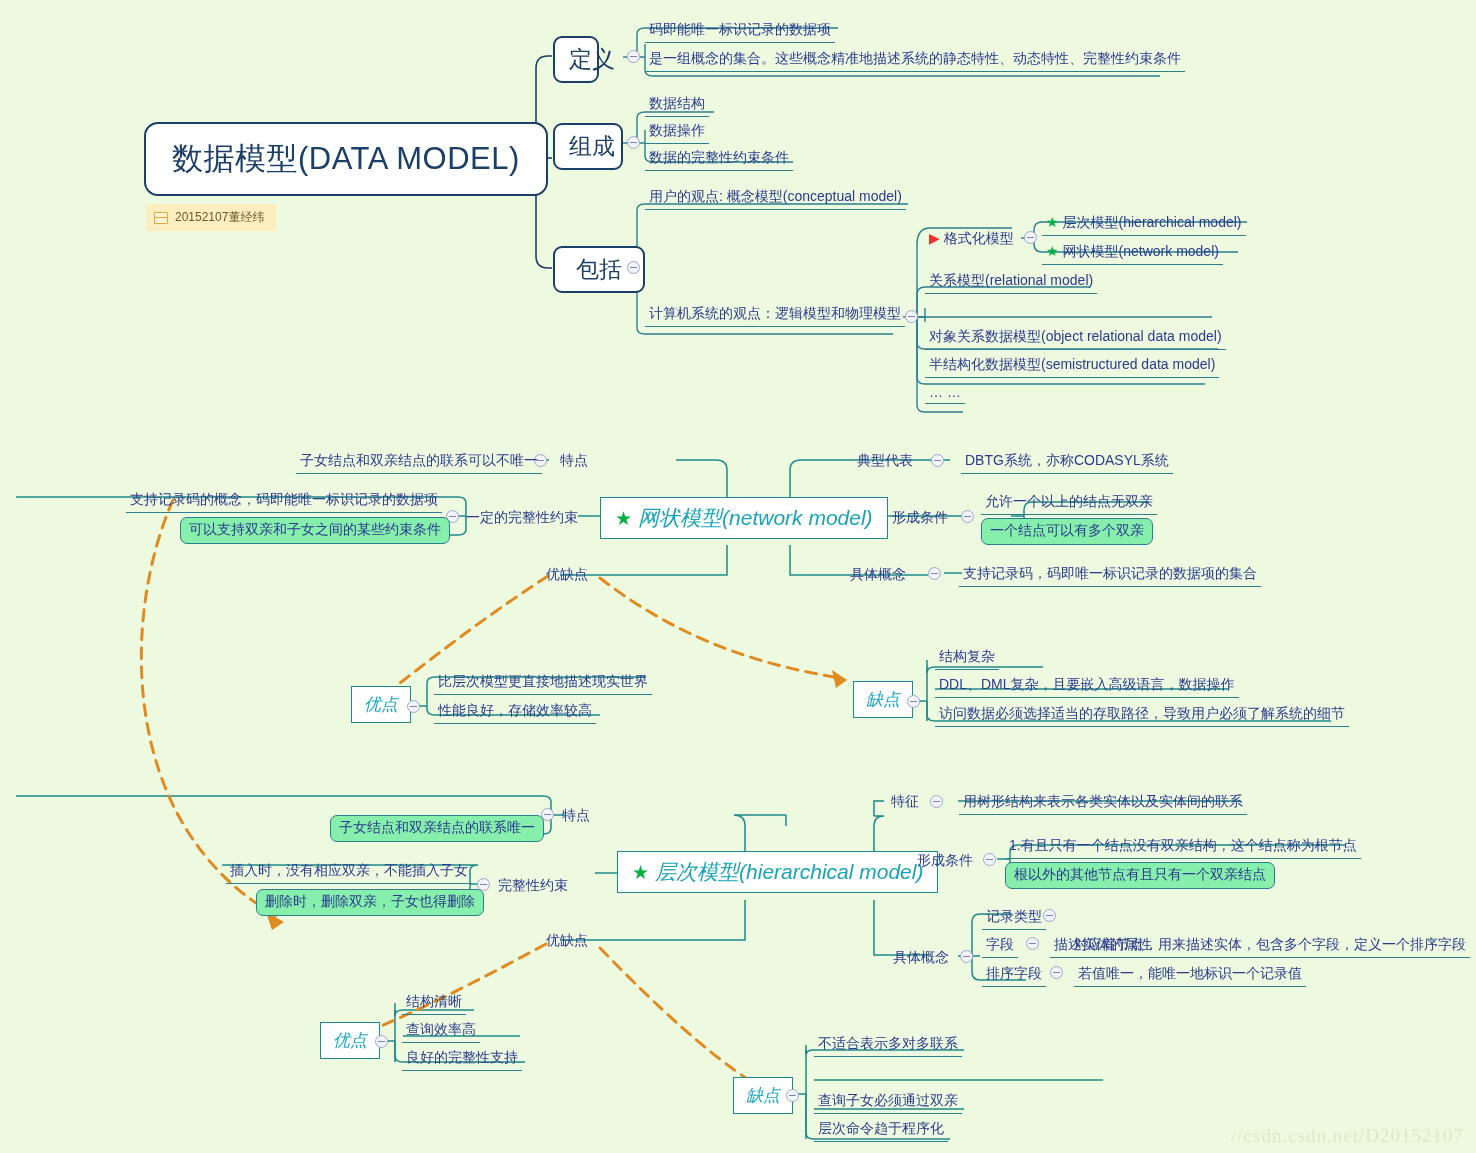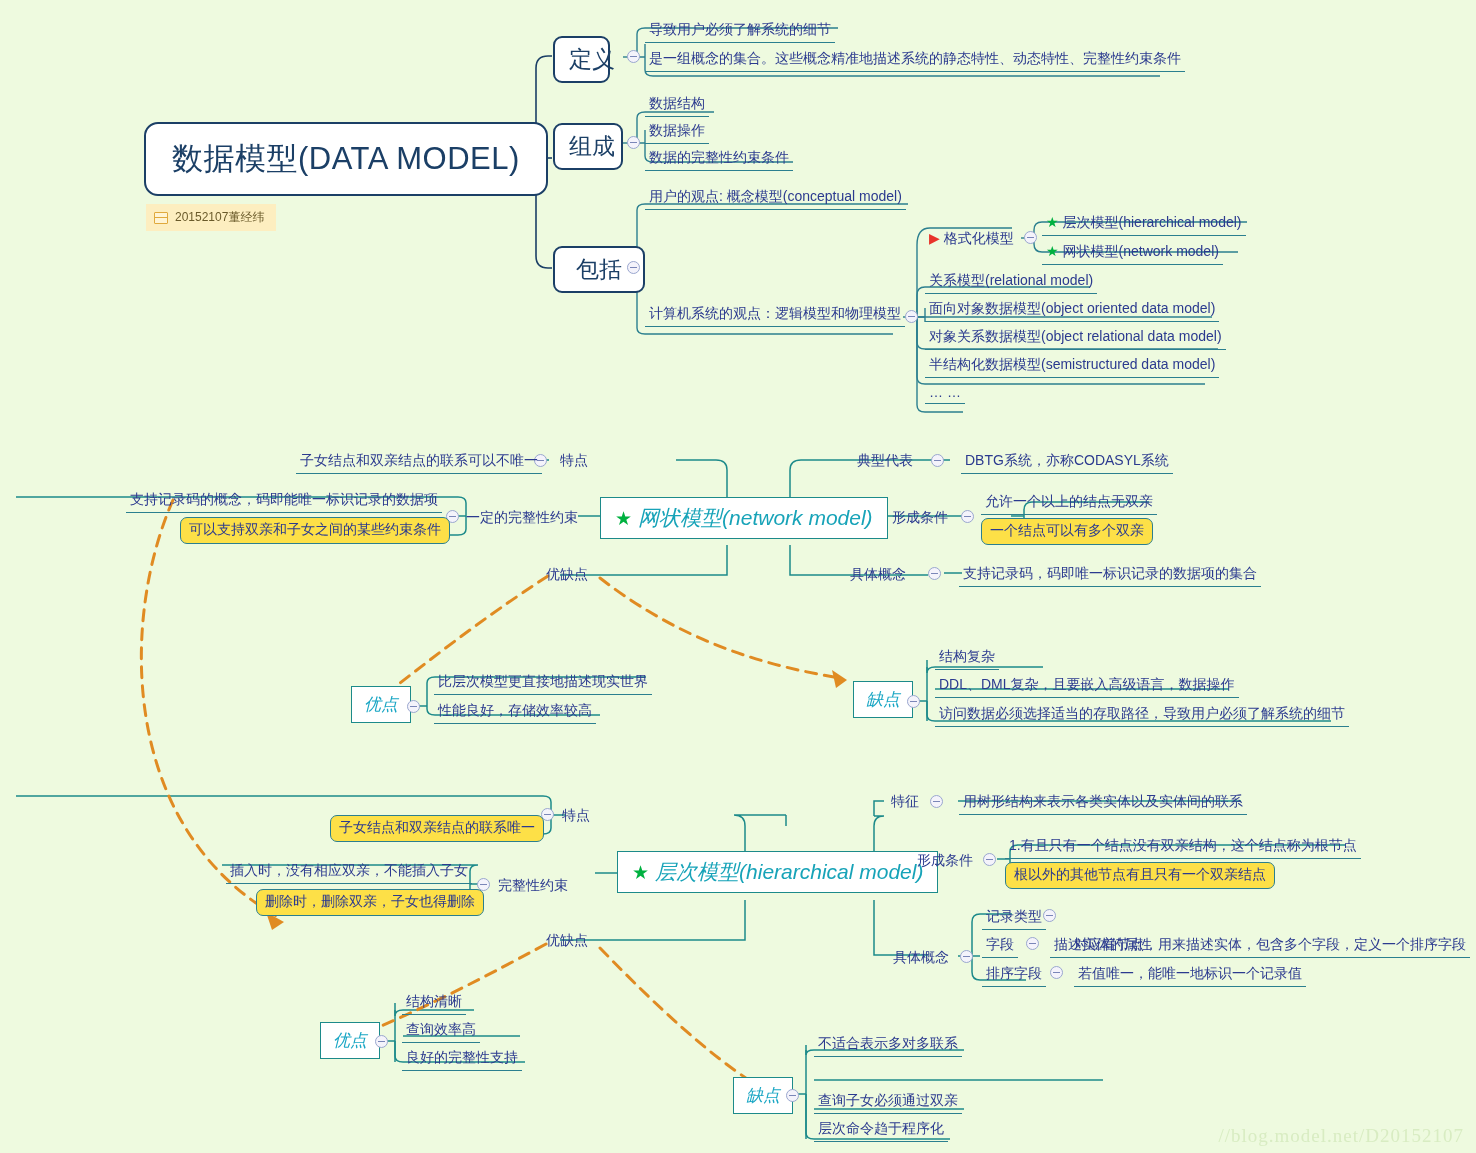"导致用户必须了解系统的细节" div.node { text: 导致用户必须了解系统的细节 -> 码即能唯一标识记录的数据项 }
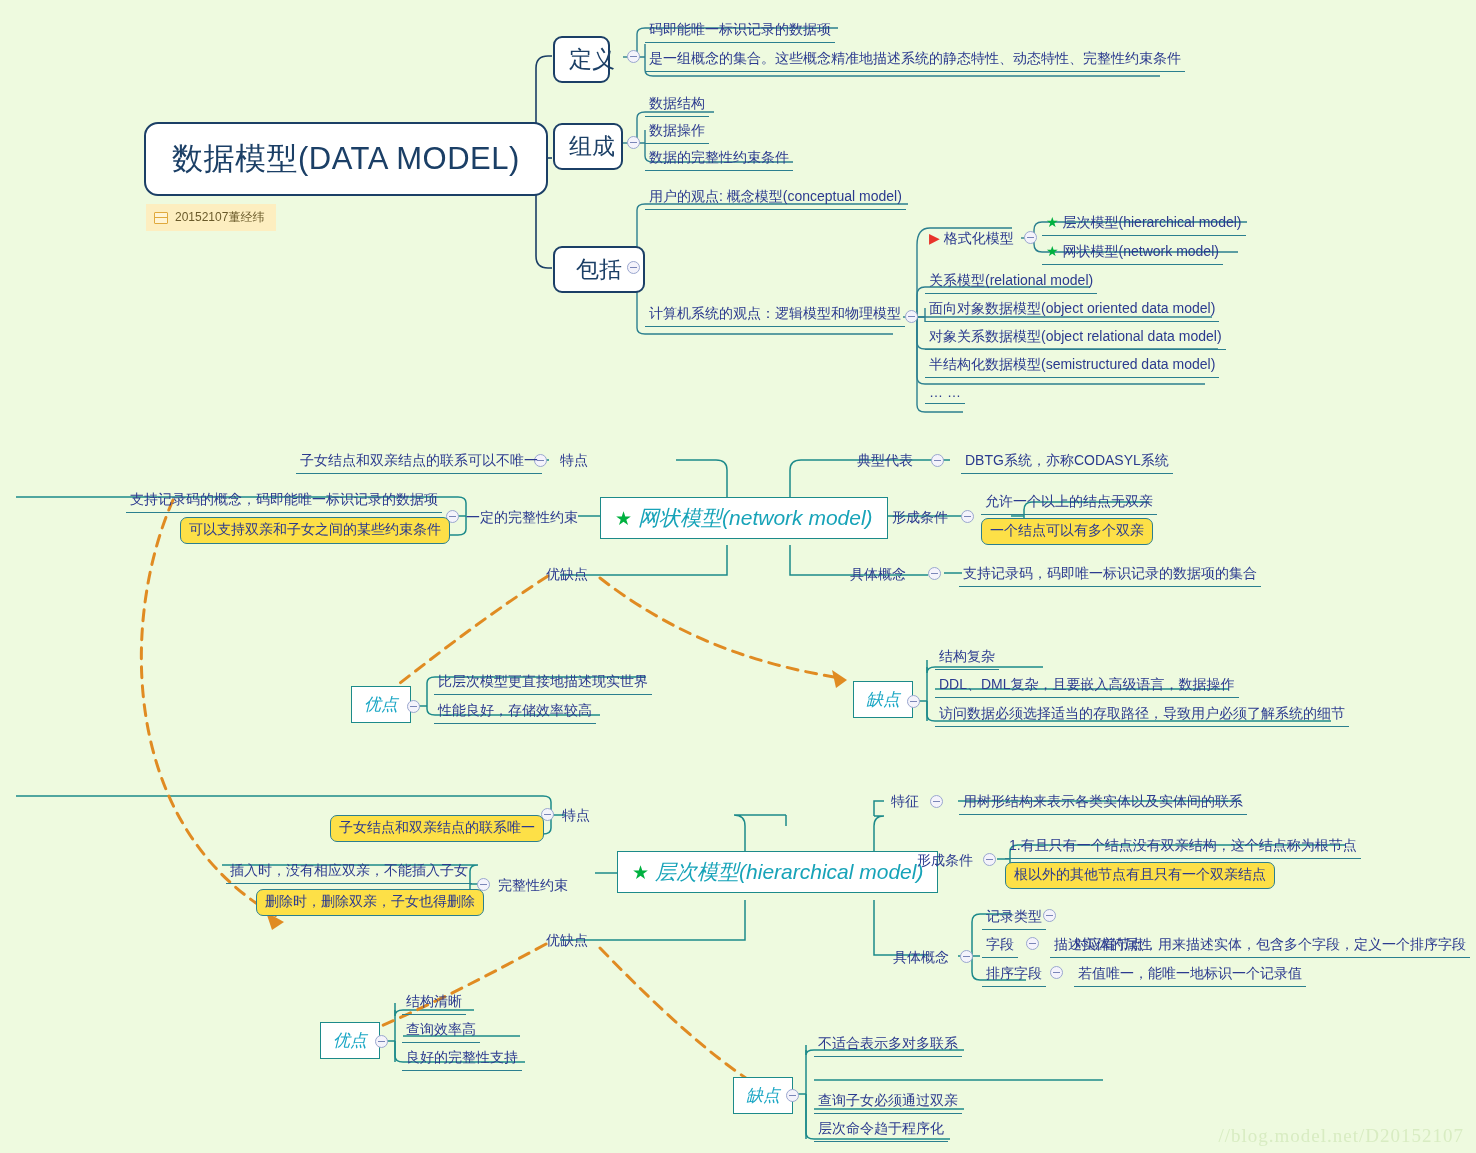"定义" div.node { width: 57px -> 46px }
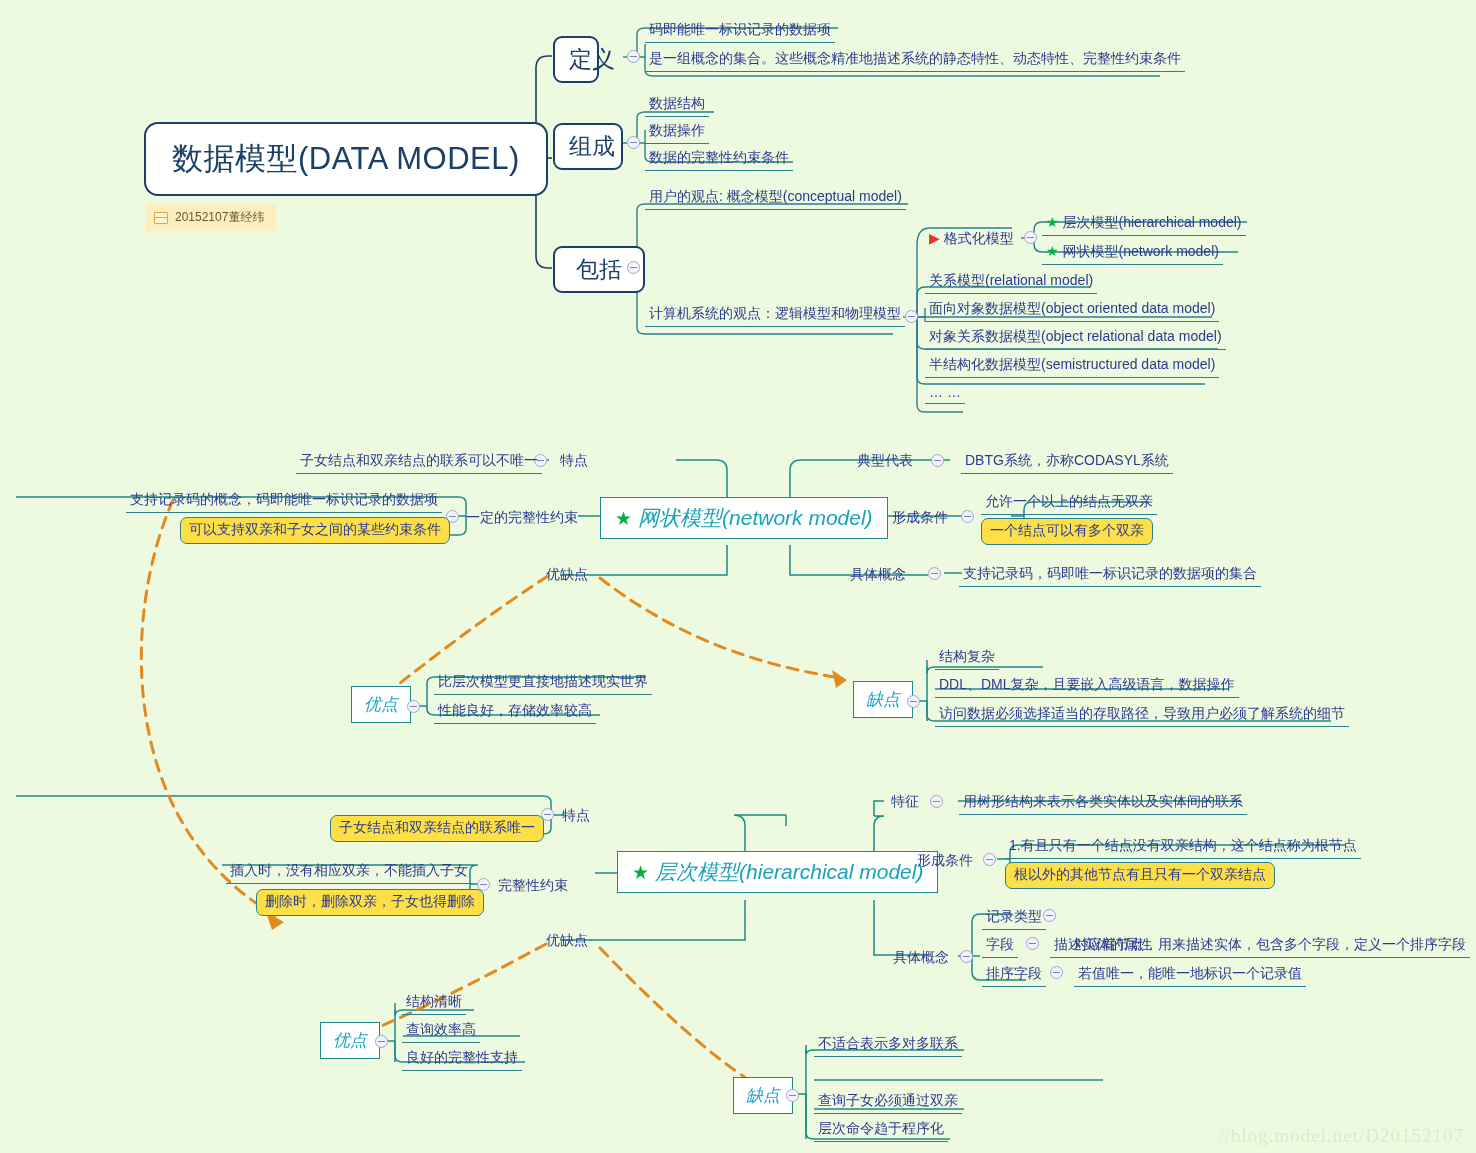"面向对象数据模型(object oriented data model)" div.node { html: <div>面向对象数据模型(object oriented data model)</div> -> none }
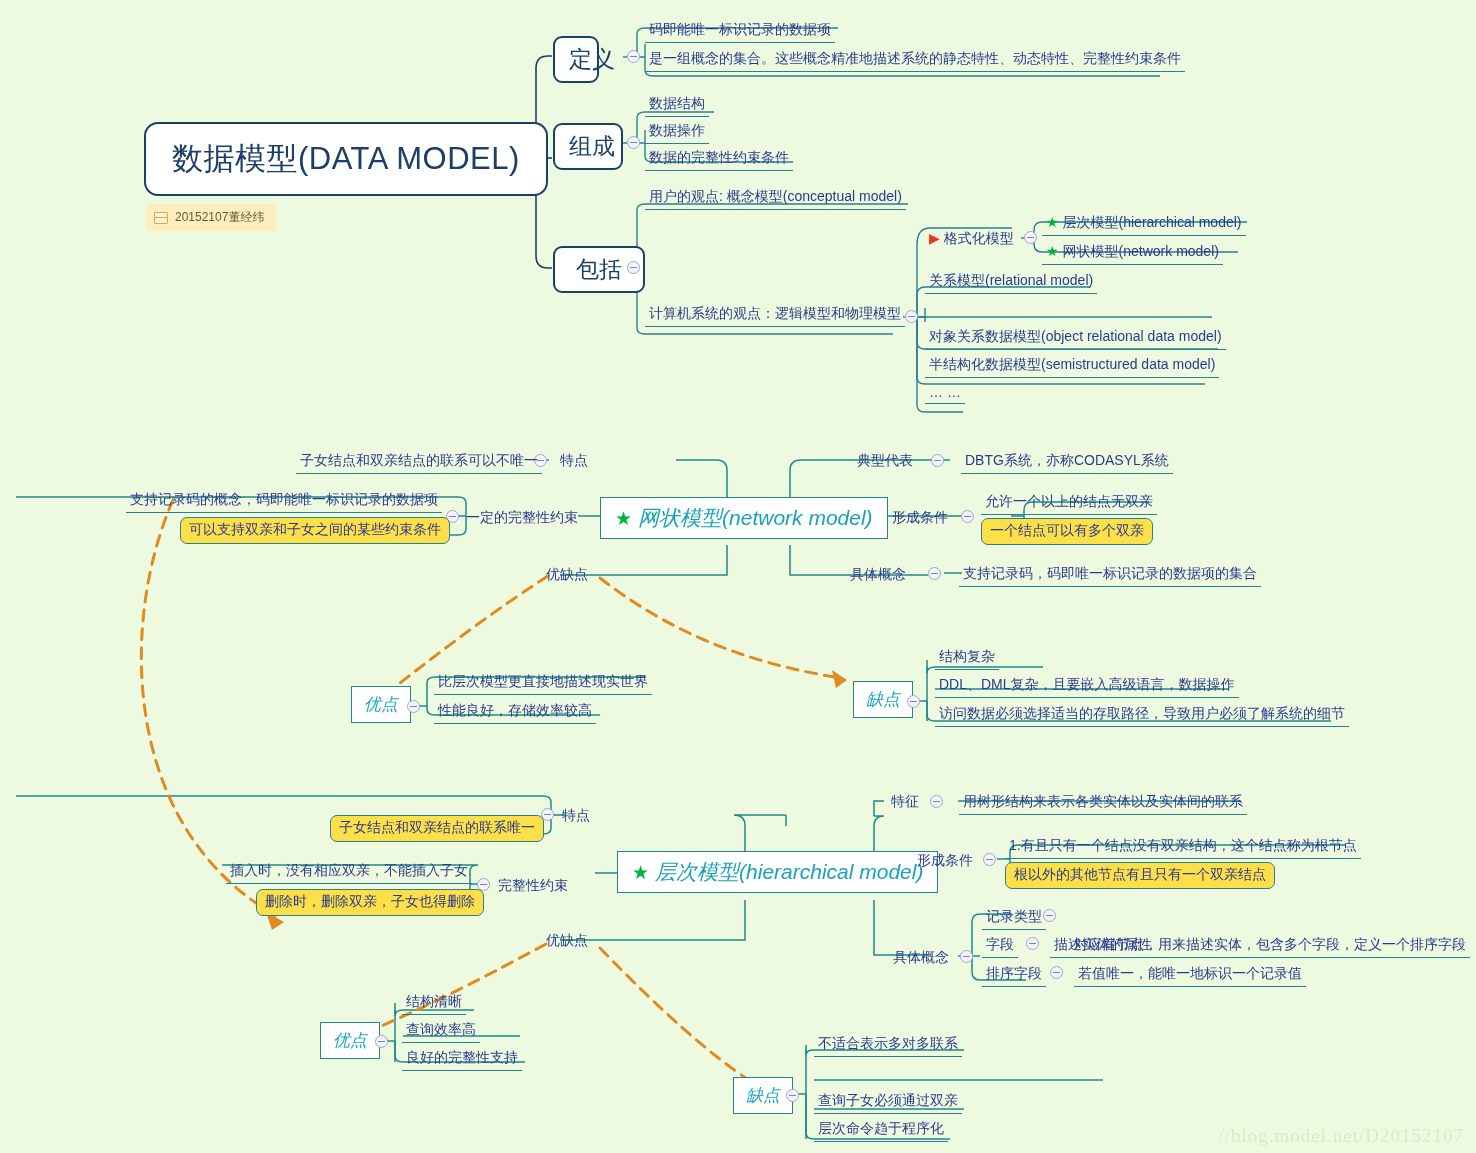"可以支持双亲和子女之间的某些约束条件" .tbox { background: #fde047 -> #86efac }
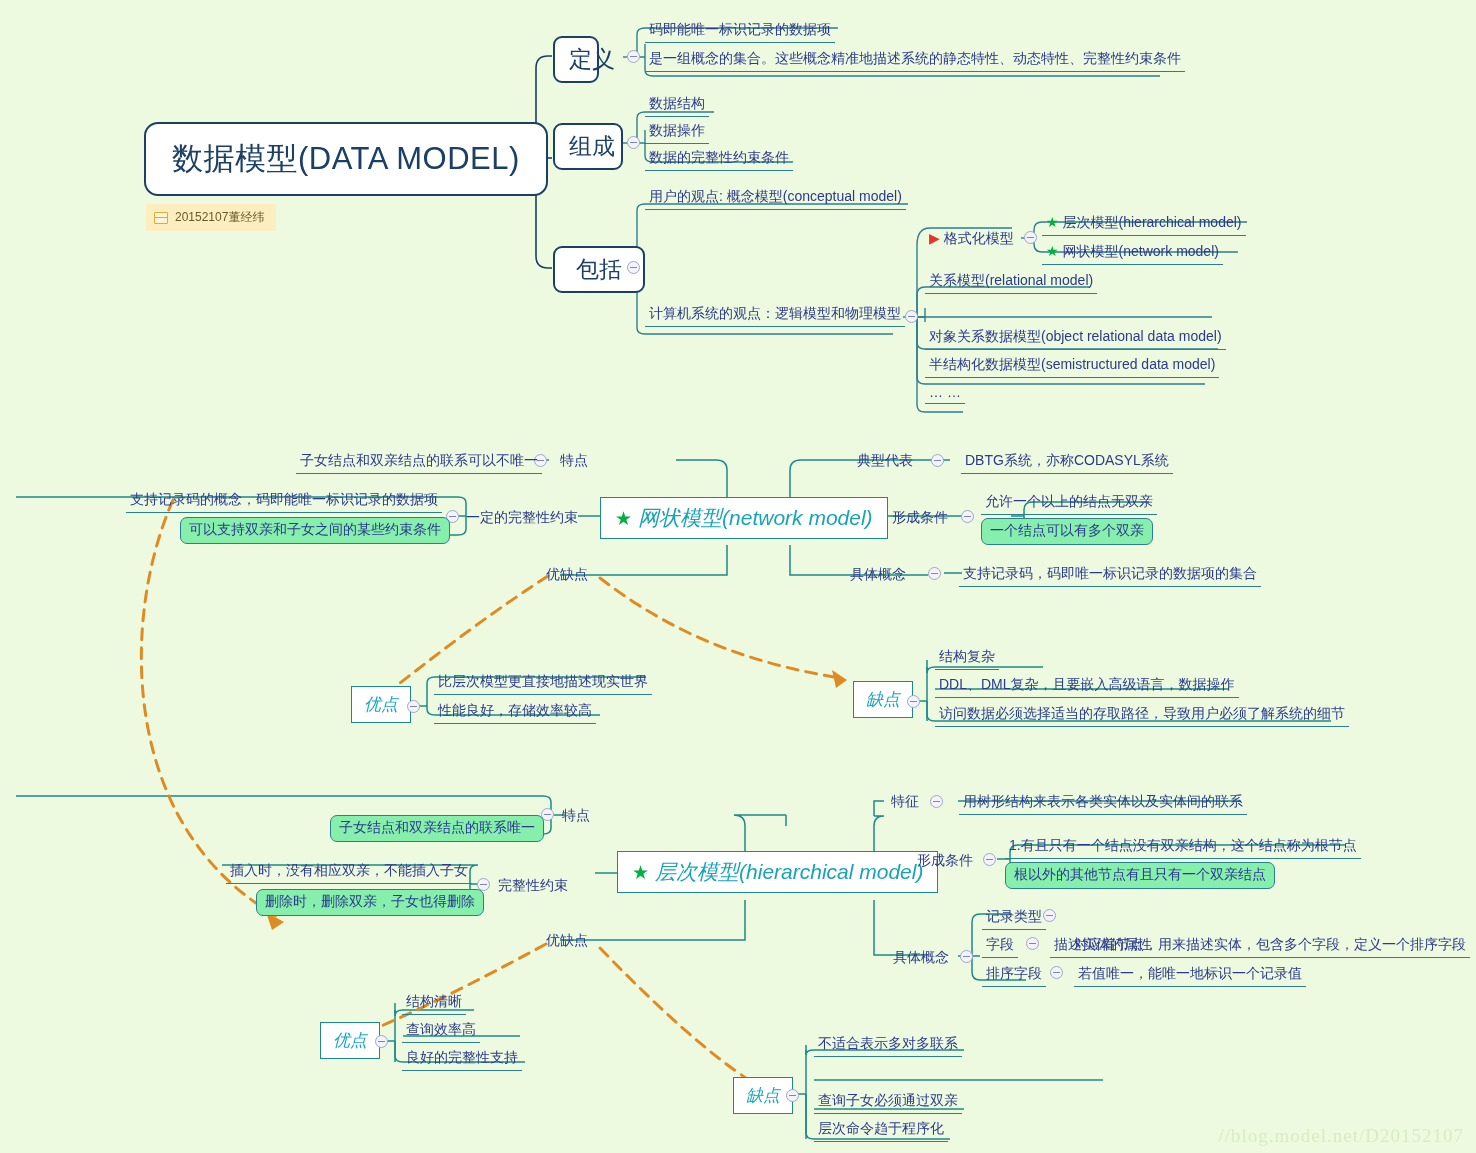"//blog.model.net/D20152107" div.watermark { text: //blog.model.net/D20152107 -> //csdn.csdn.net/D20152107 }
